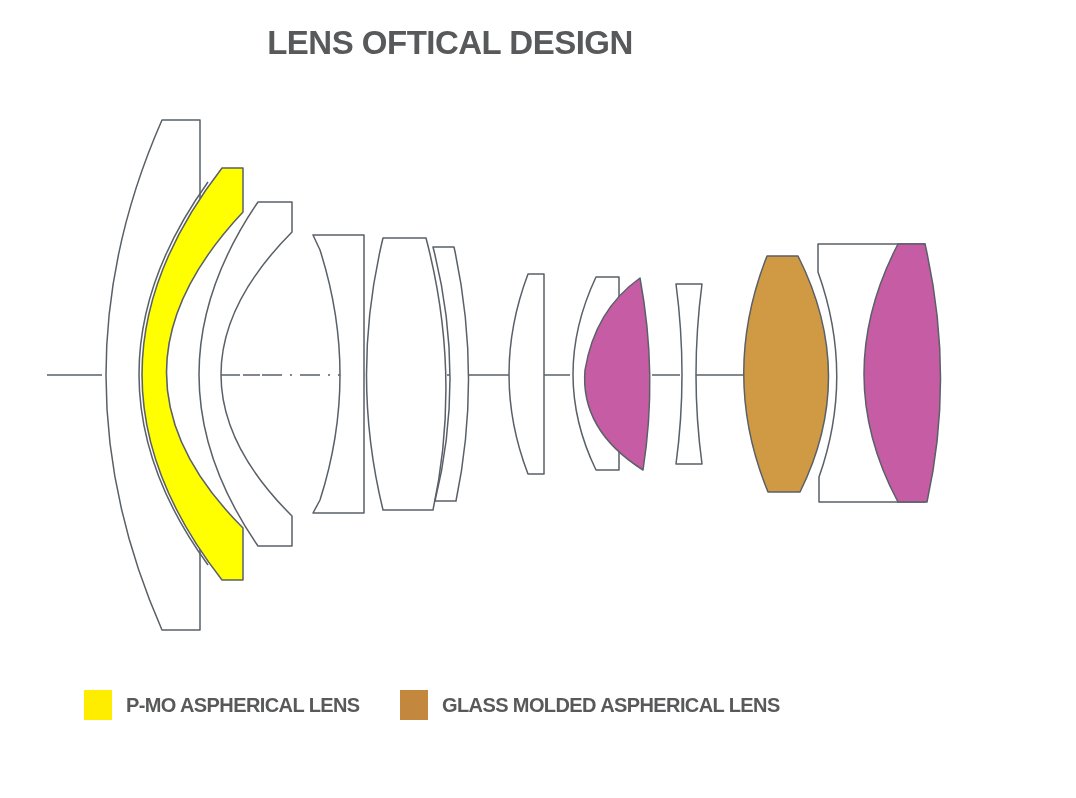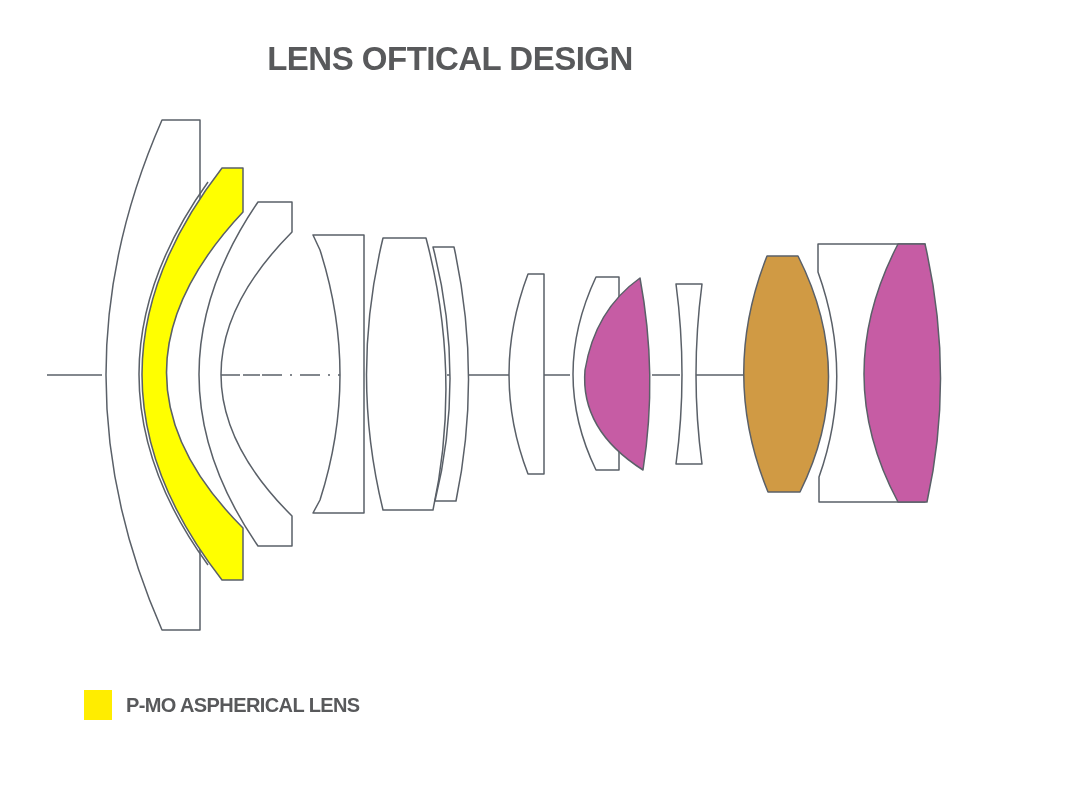"LENS OFTICAL DESIGN" .title { top: 40px -> 24px }
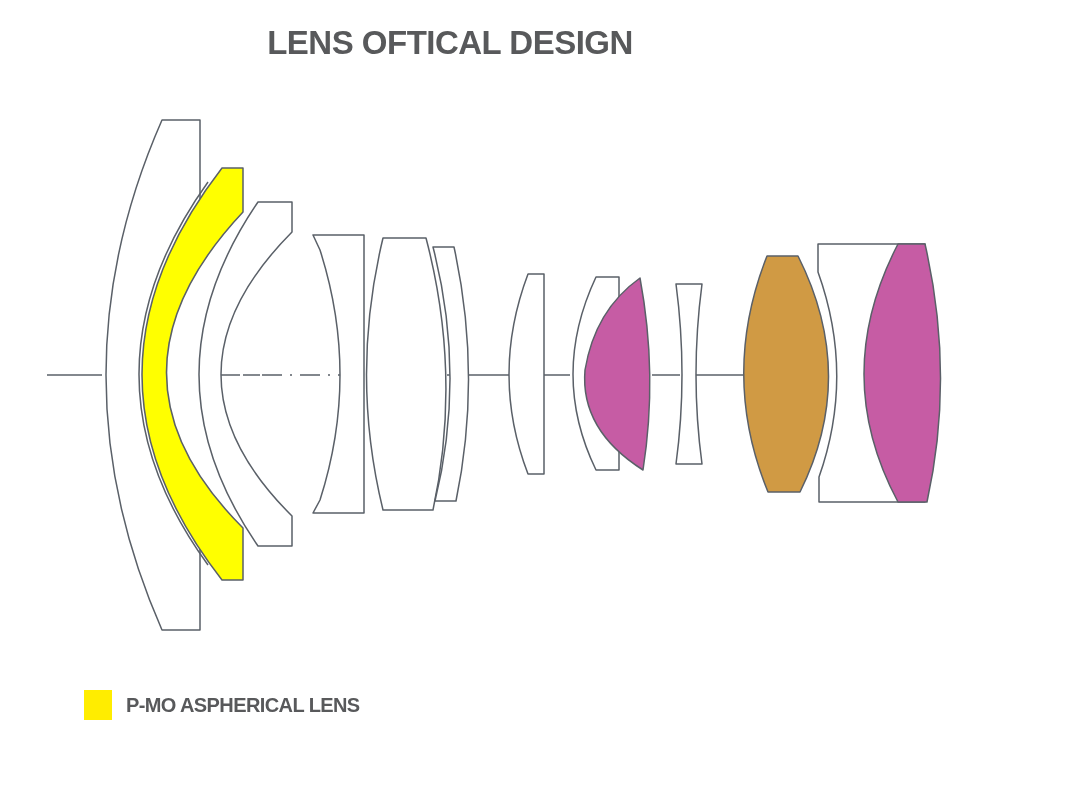"GLASS MOLDED ASPHERICAL LENS" div.legend-item { html: none -> <div> <span></span> <span>GLASS MOLDED ASPHERICAL LENS</span> </div> }
